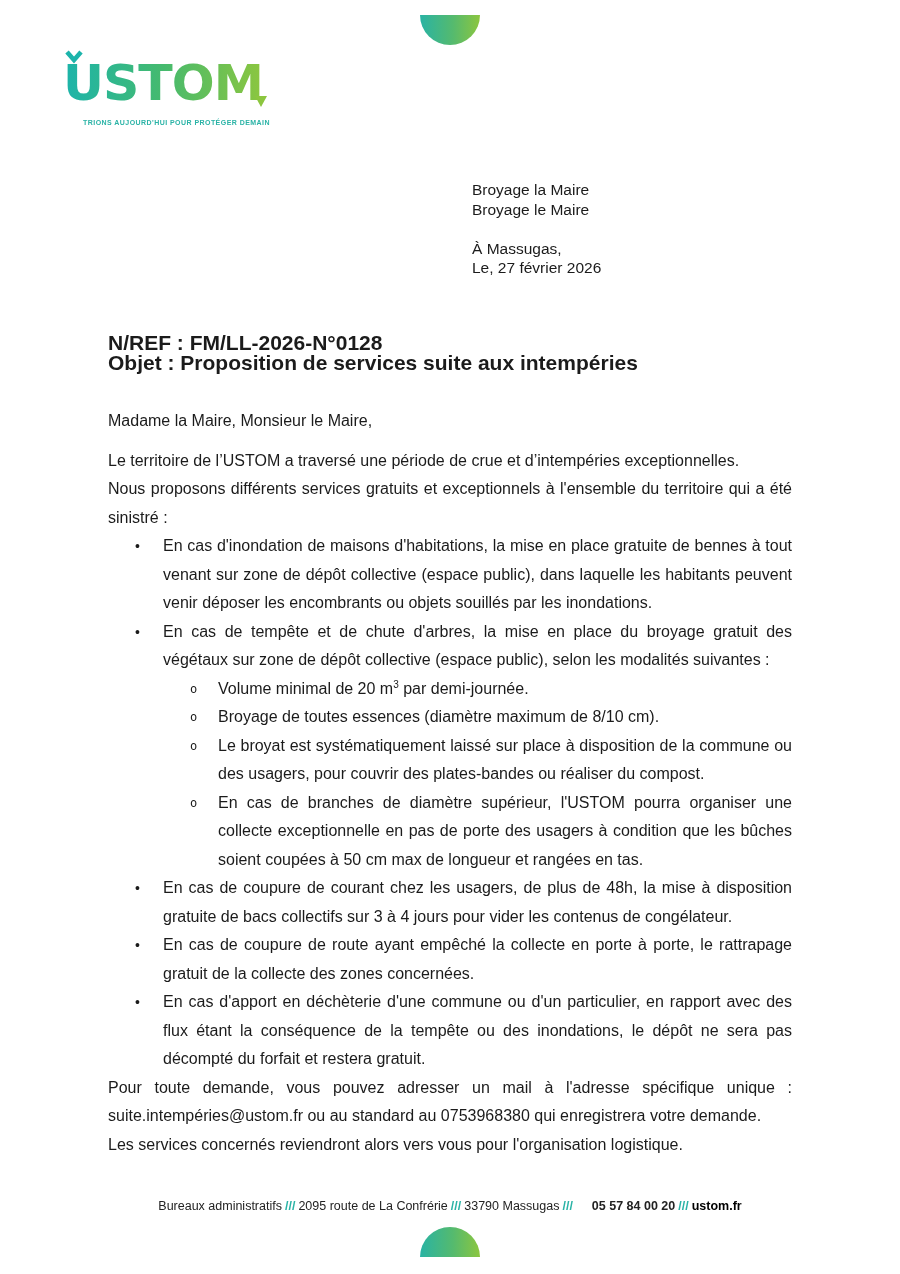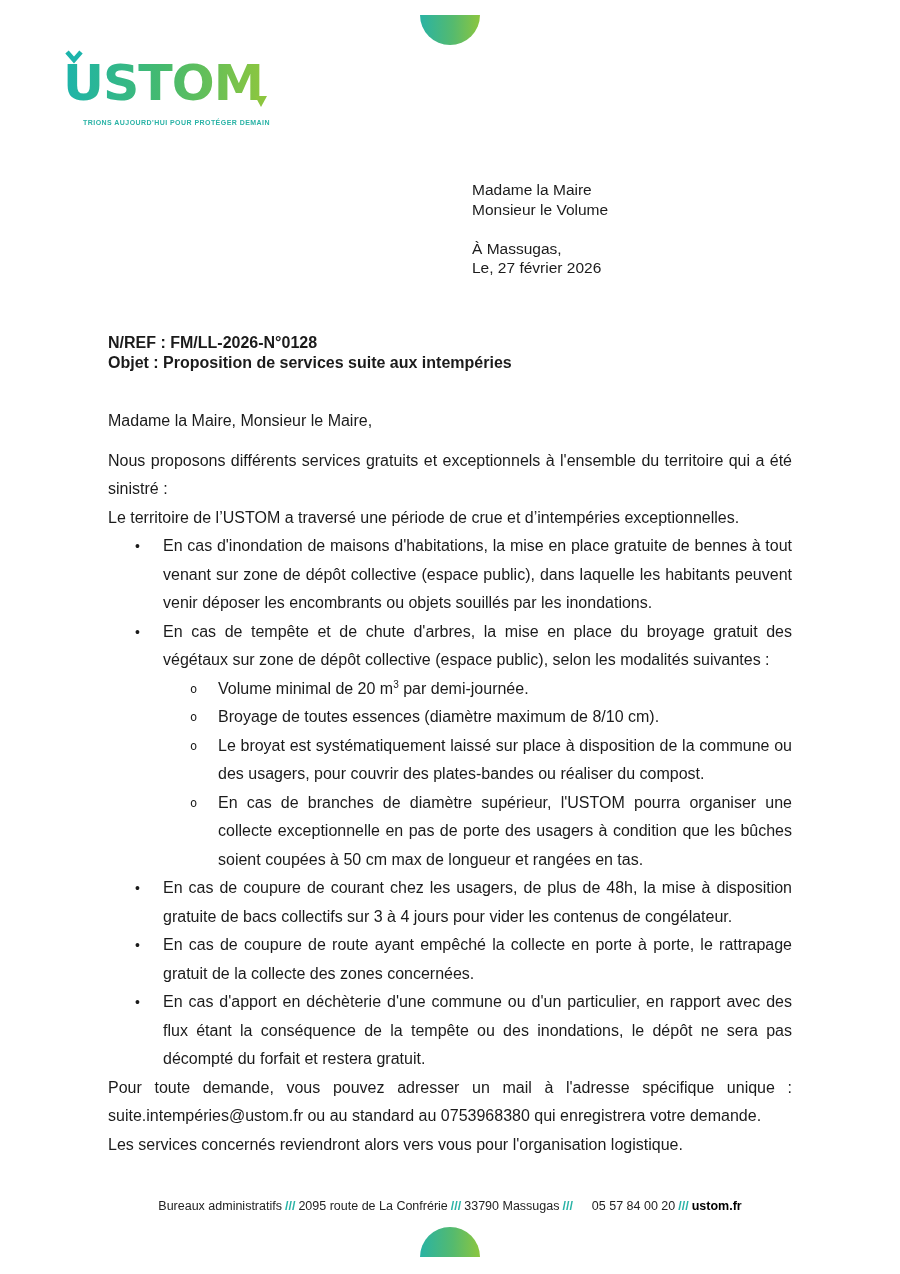"Madame la Maire" div { text: Madame -> Broyage }
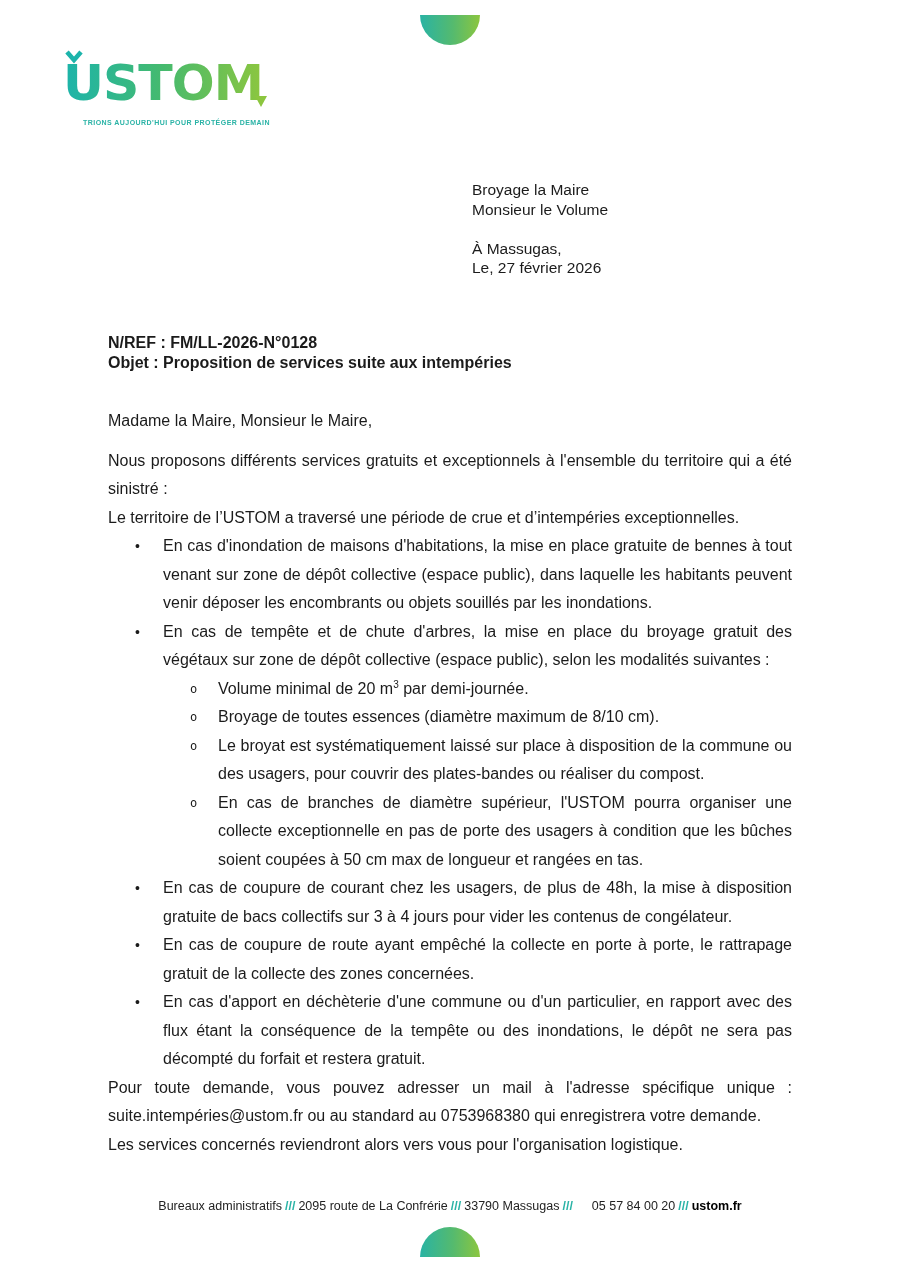"Monsieur le Volume" div { text: Monsieur le Volume -> Broyage le Maire }
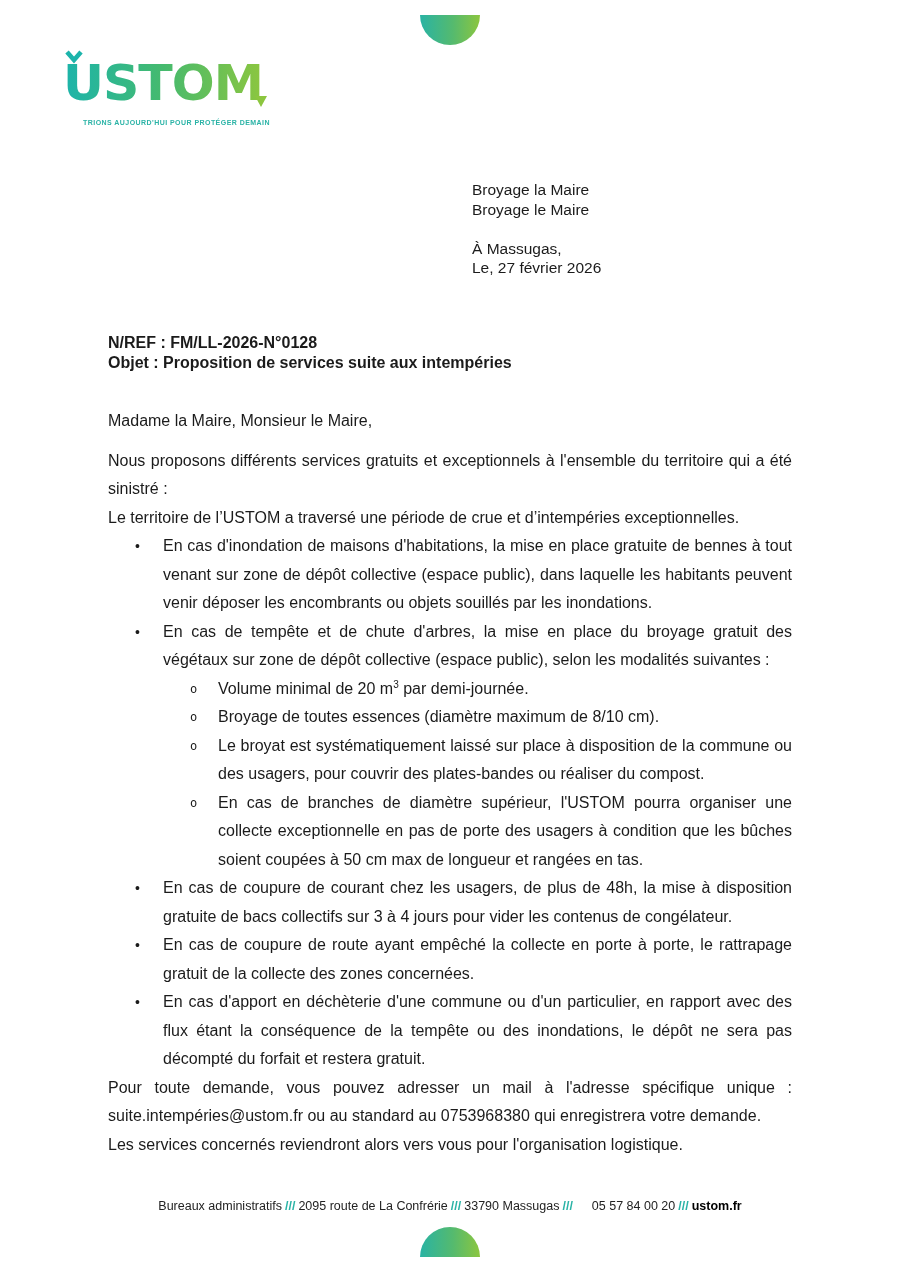"N/REF : FM/LL-2026-N°0128" .refblock { font-size: 16px -> 21px }
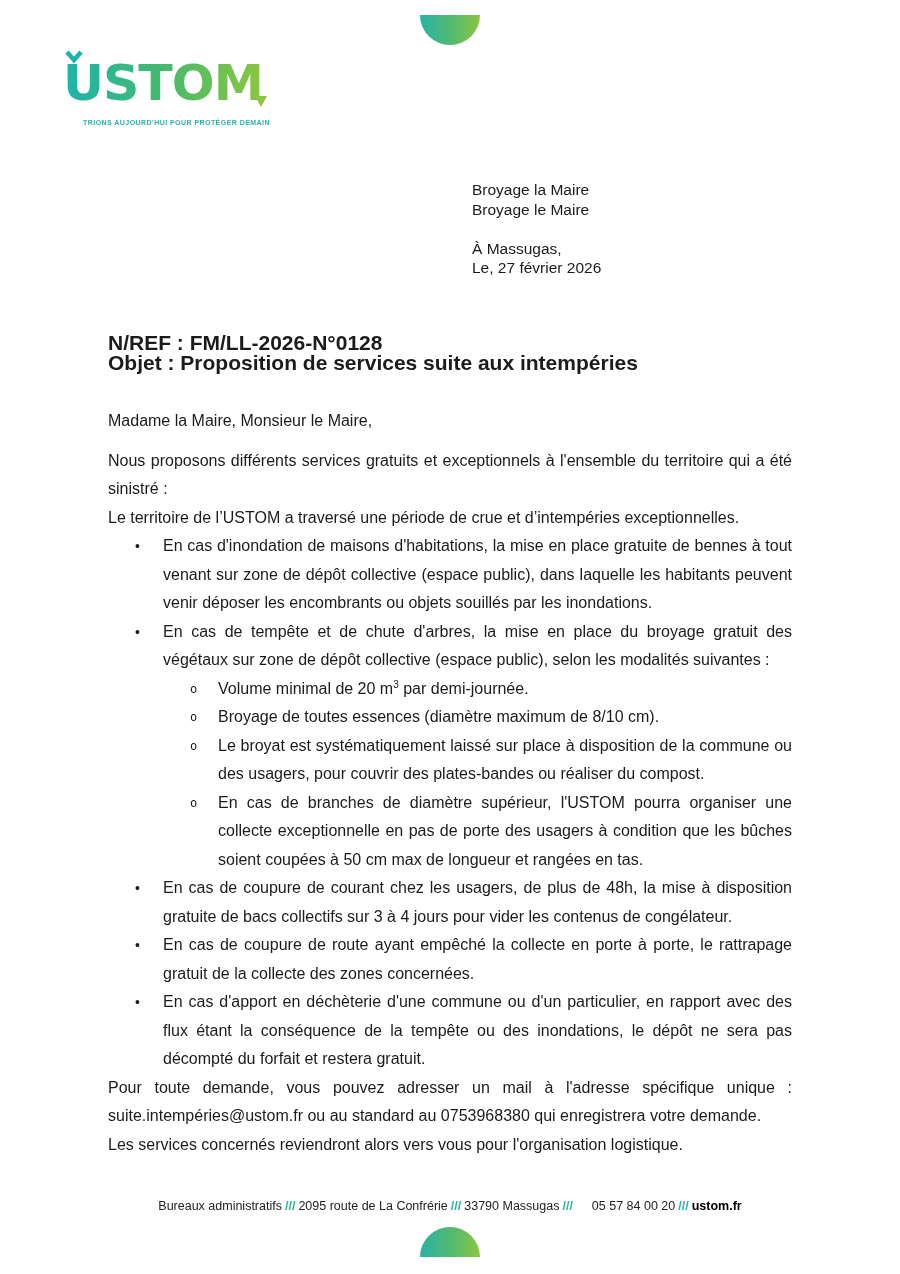"Nous proposons différents services" p { order: before "Le territoire de l’USTOM a" -> after "Le territoire de l’USTOM a" }
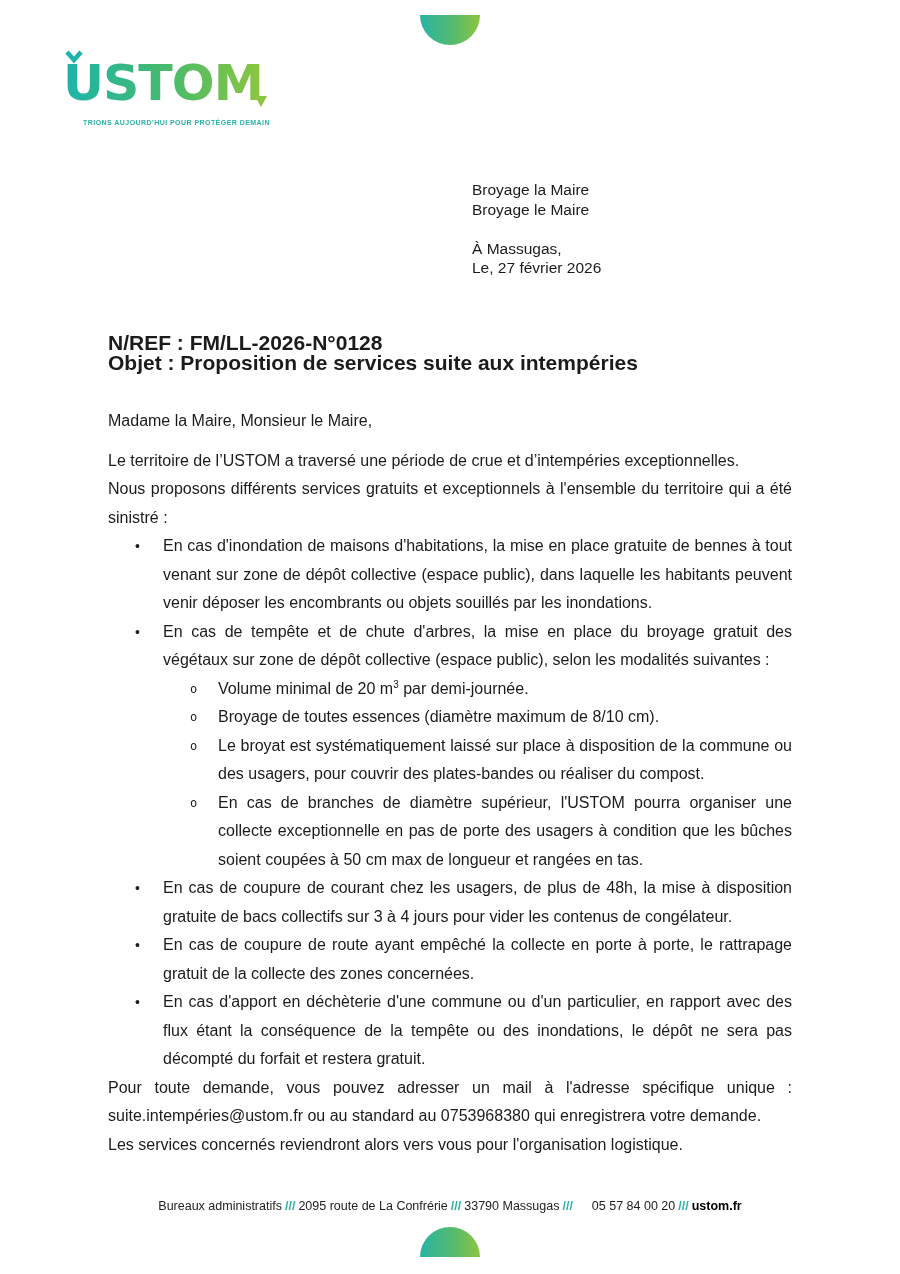"05 57 84 00 20" .footer .phone { font-weight: normal -> bold }
